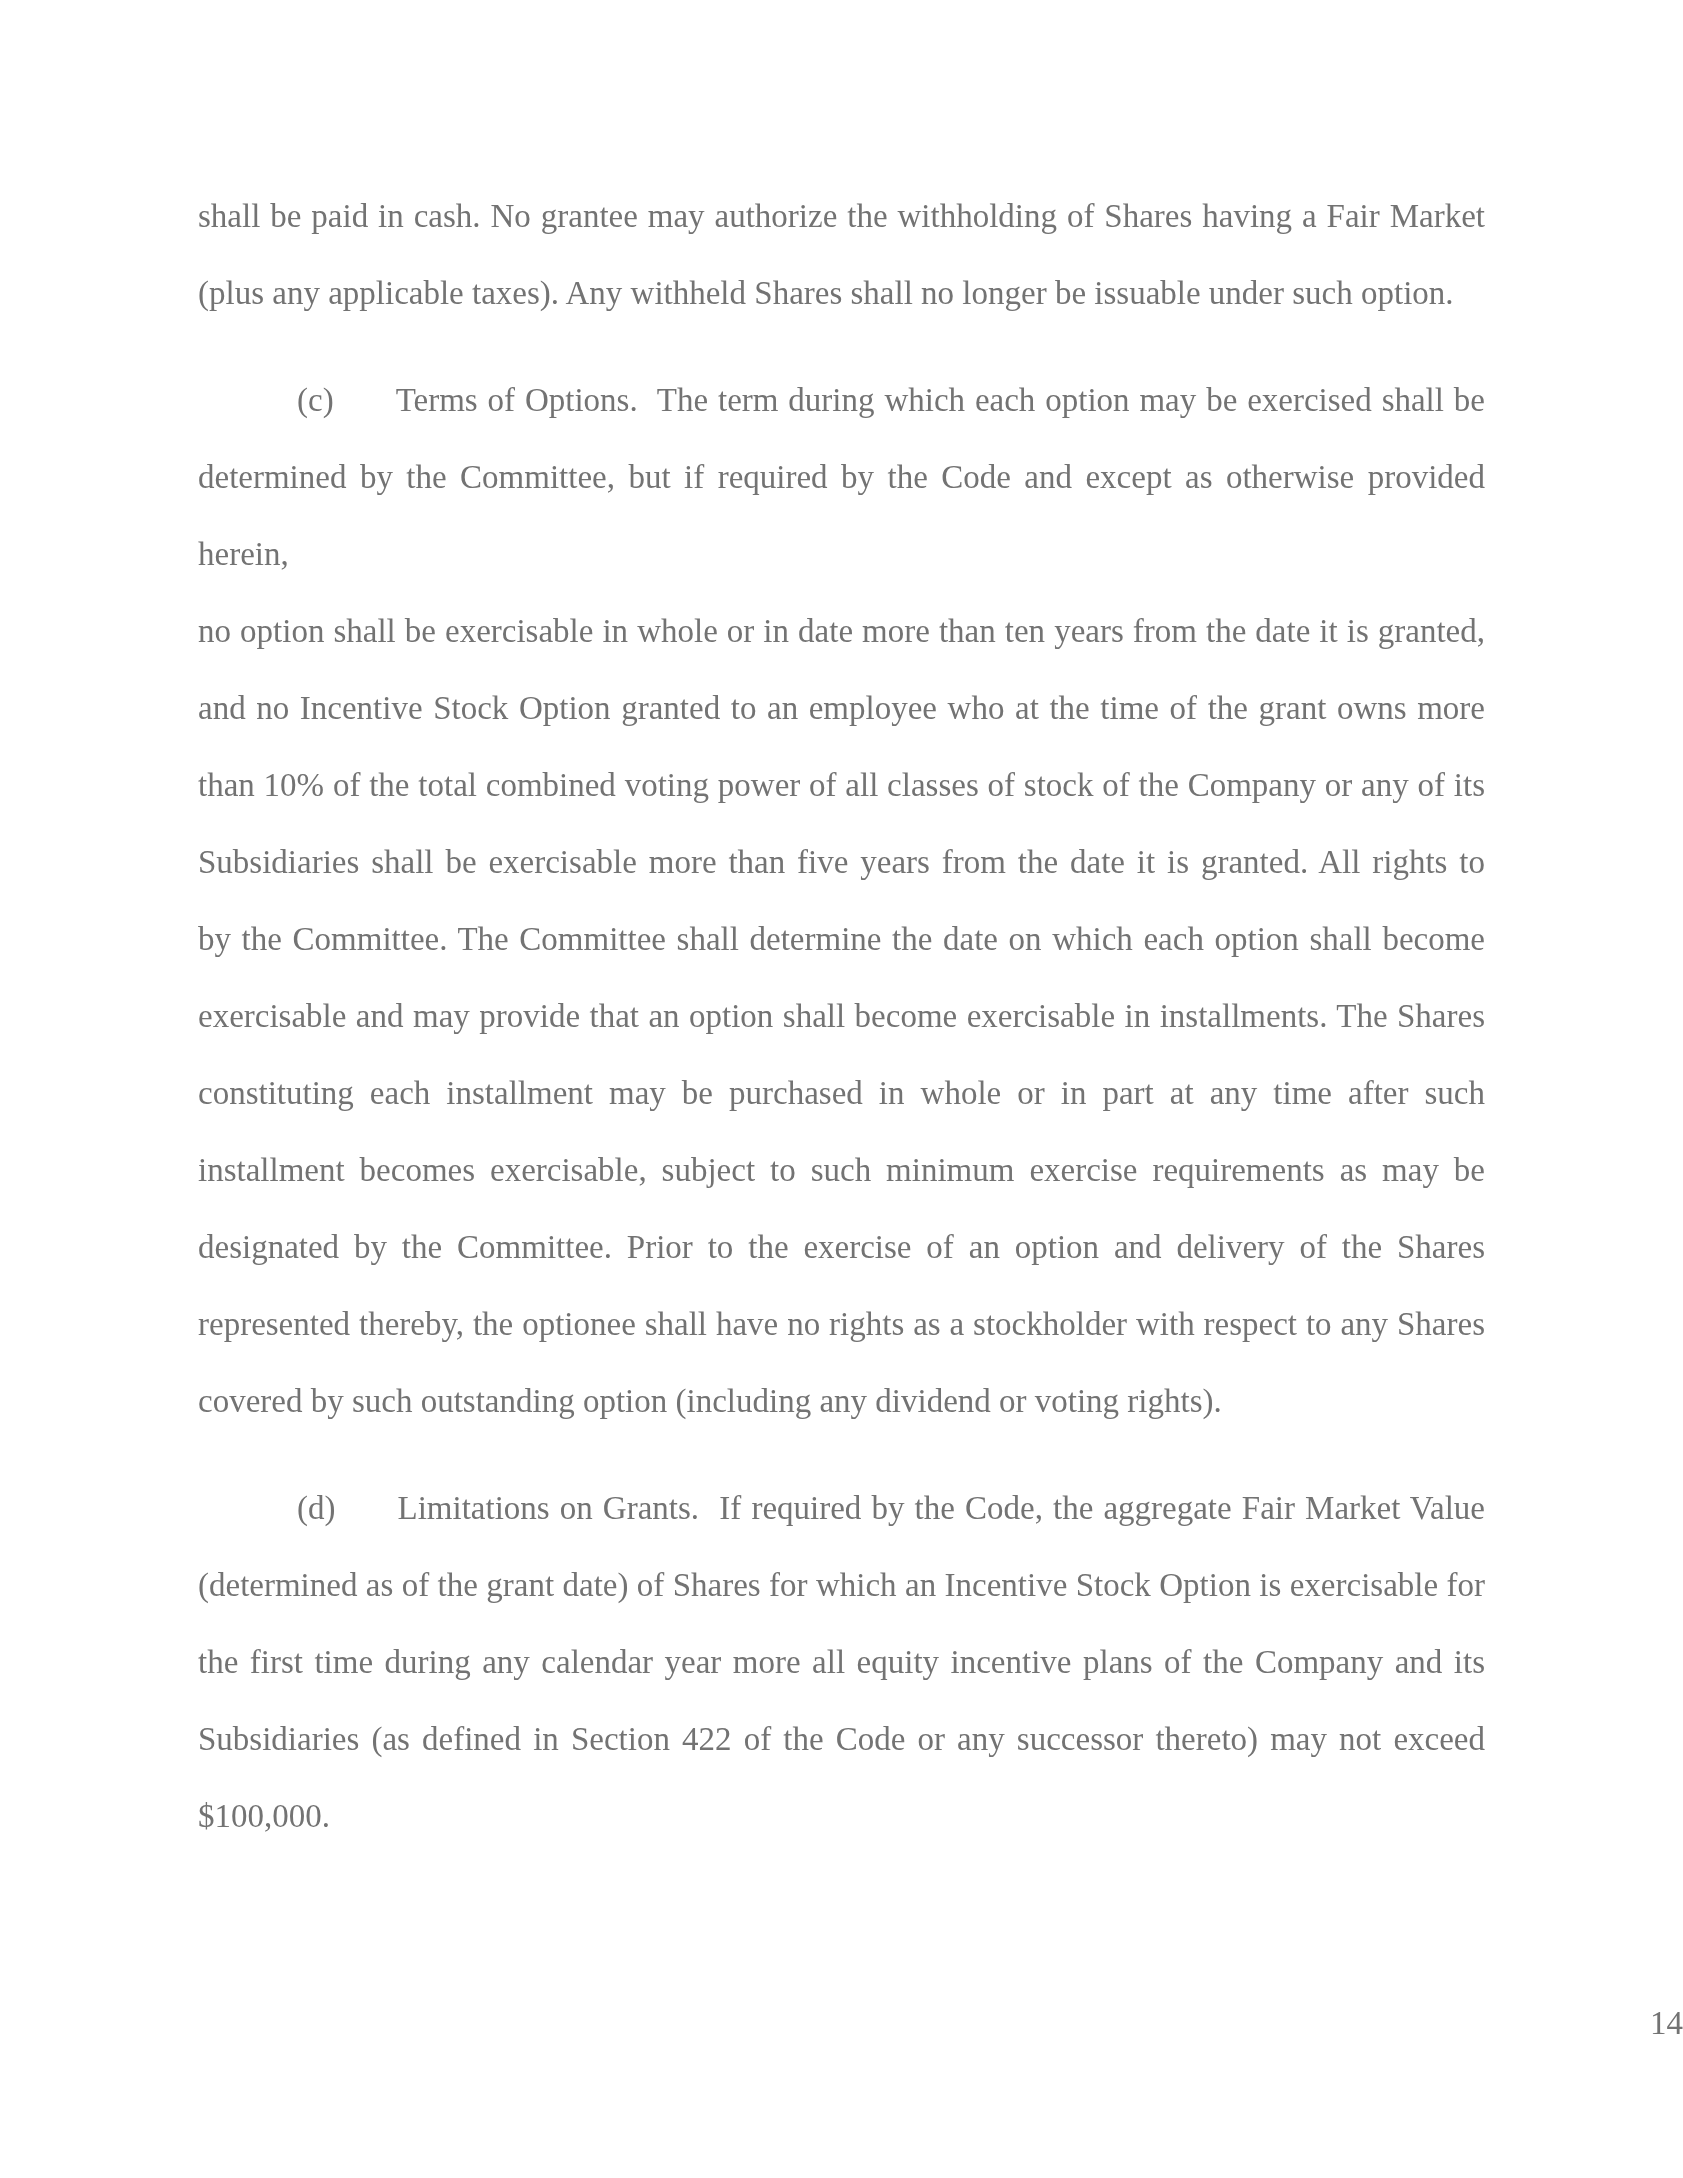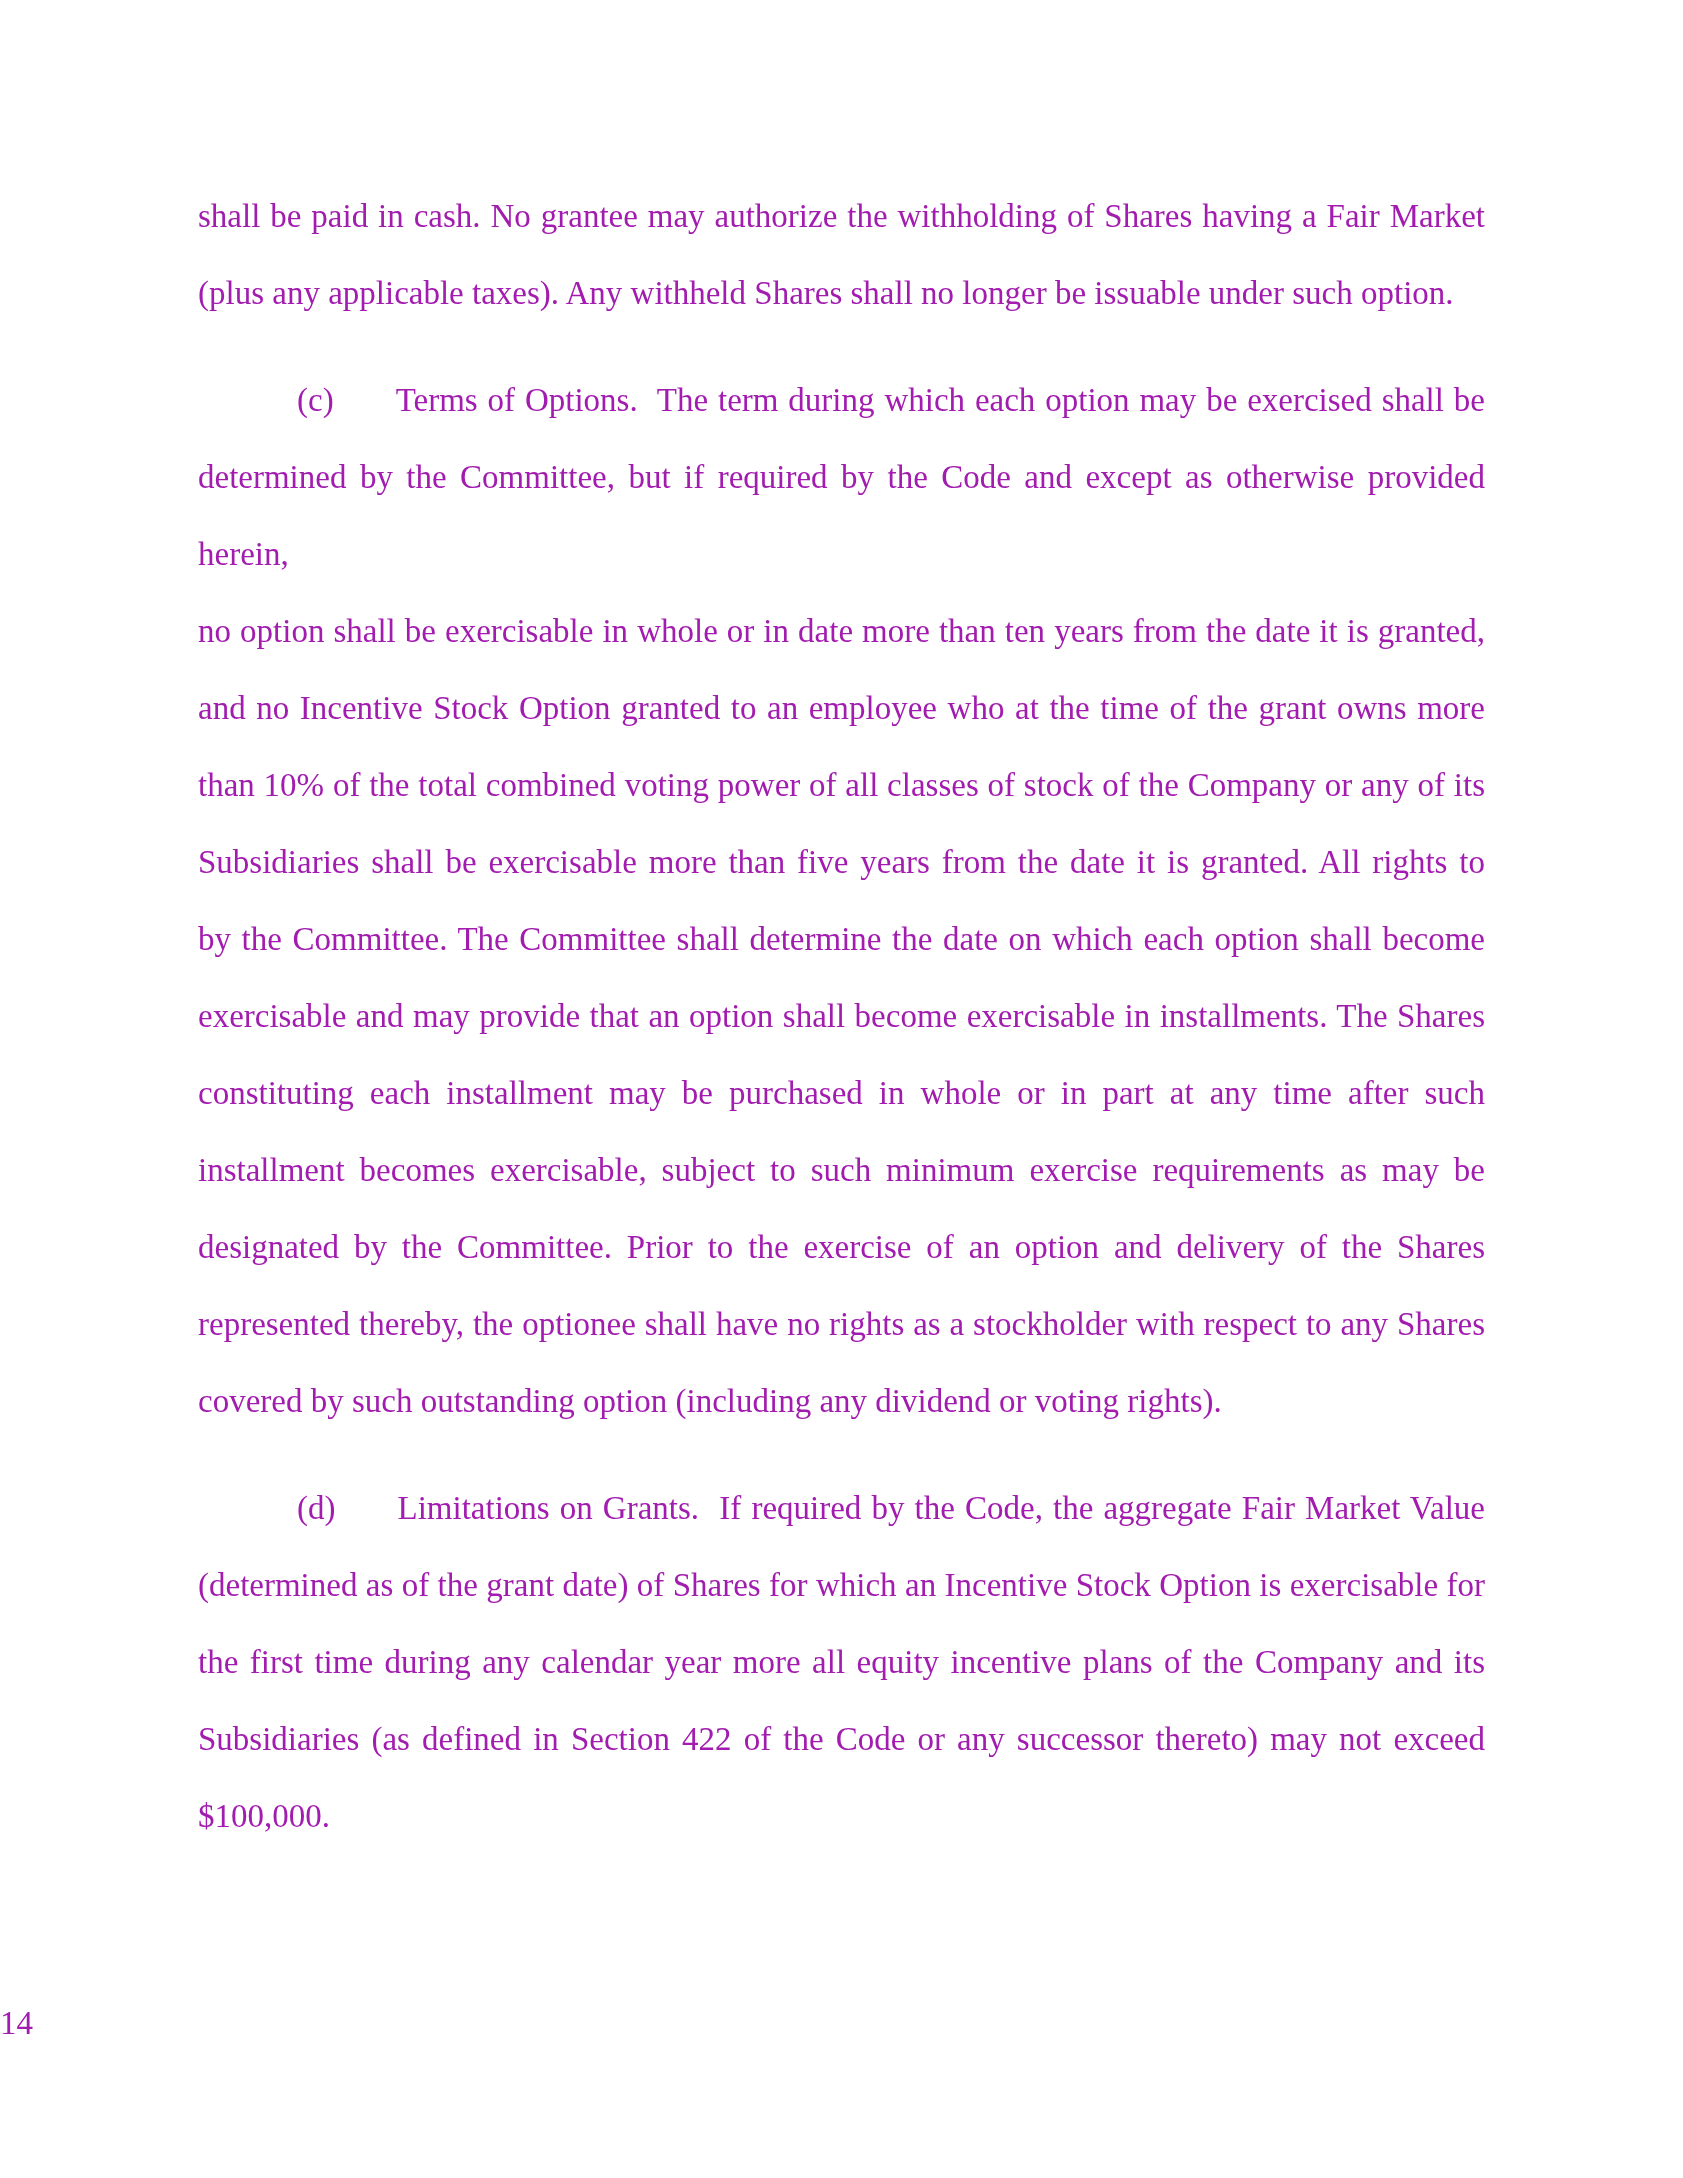"shall be paid in cash." .page { color: #a21caf -> #737373 }
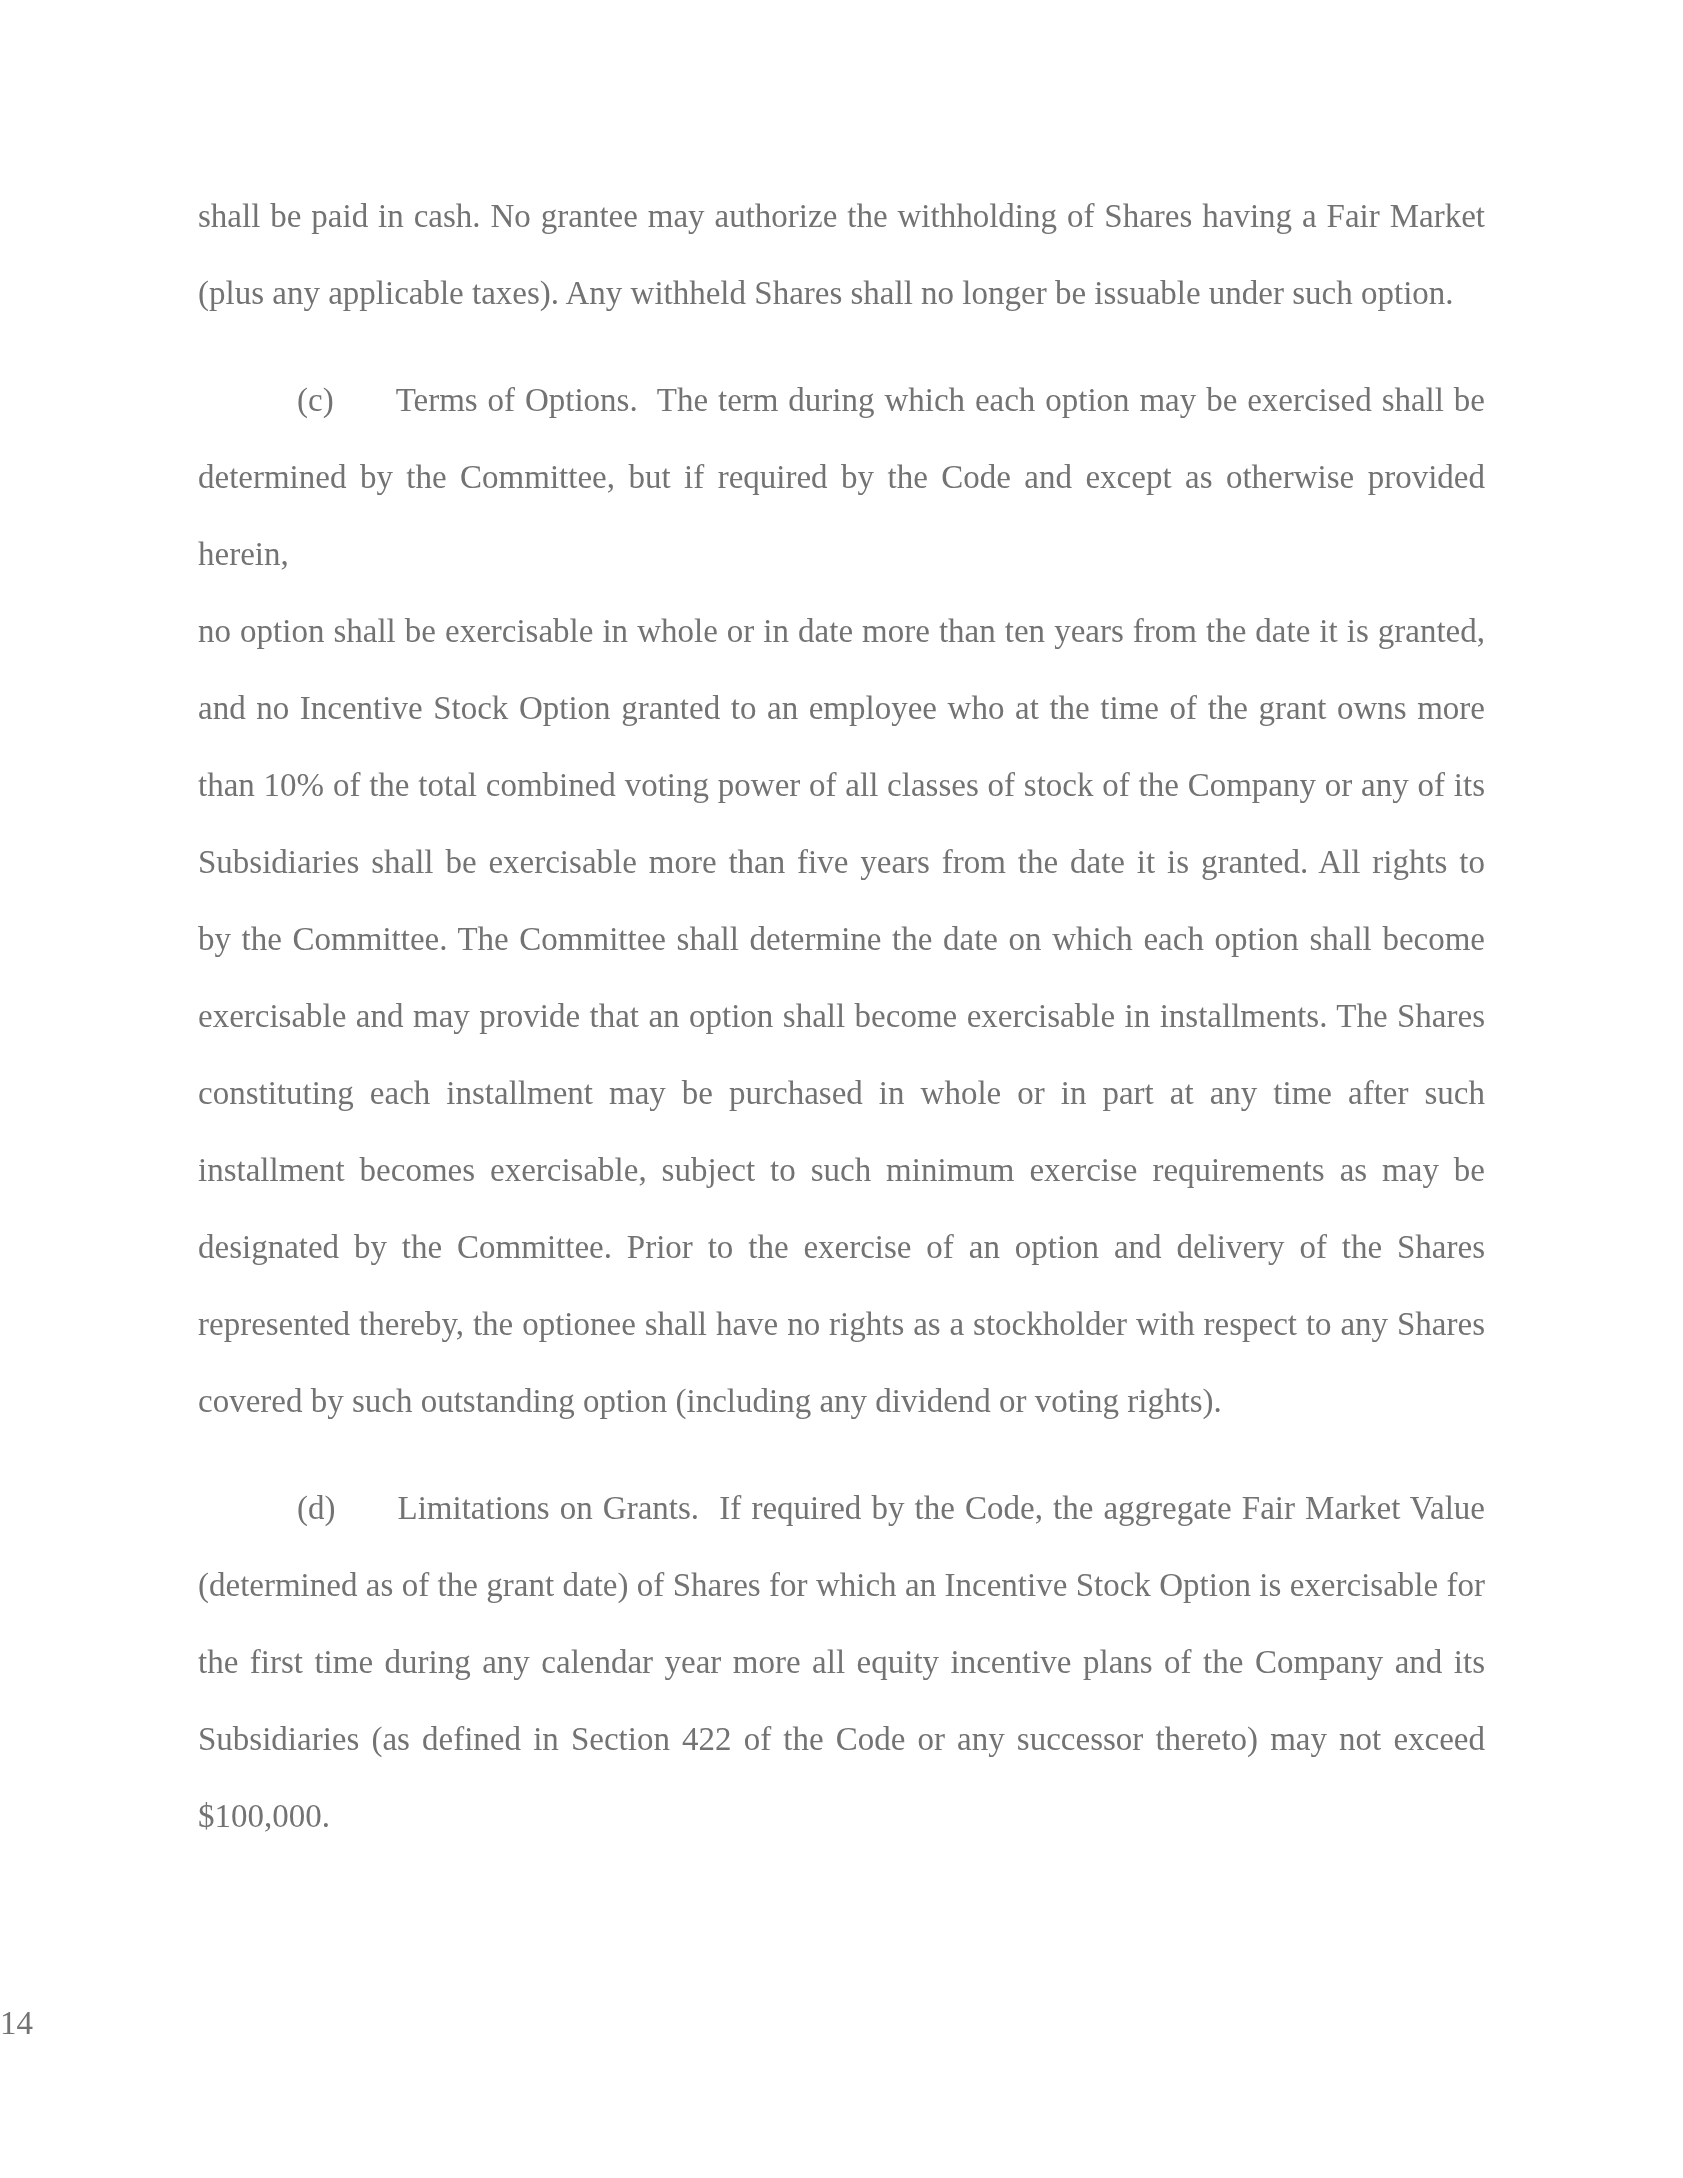"14" .page-number { text-align: left -> right }
